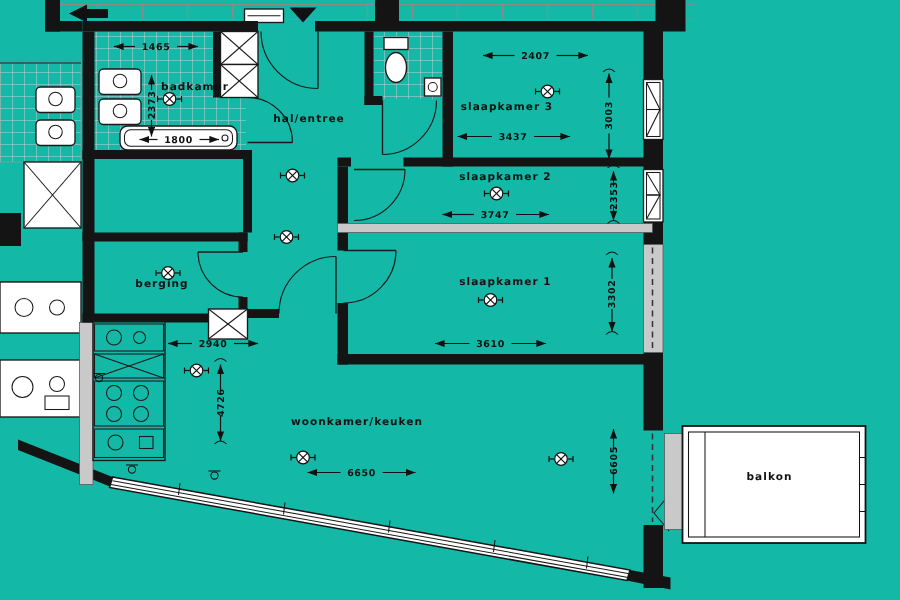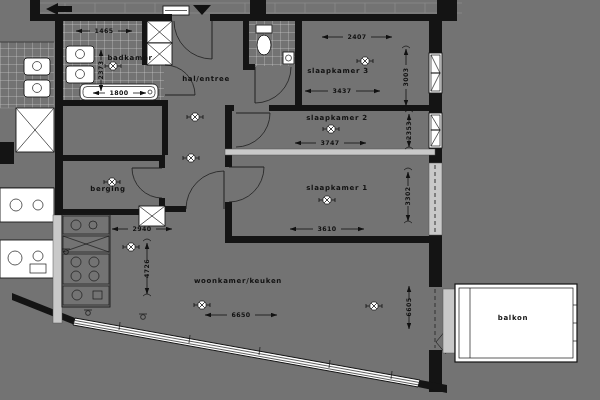"badkamer" .stage { background: #737373 -> #14b8a6 }
